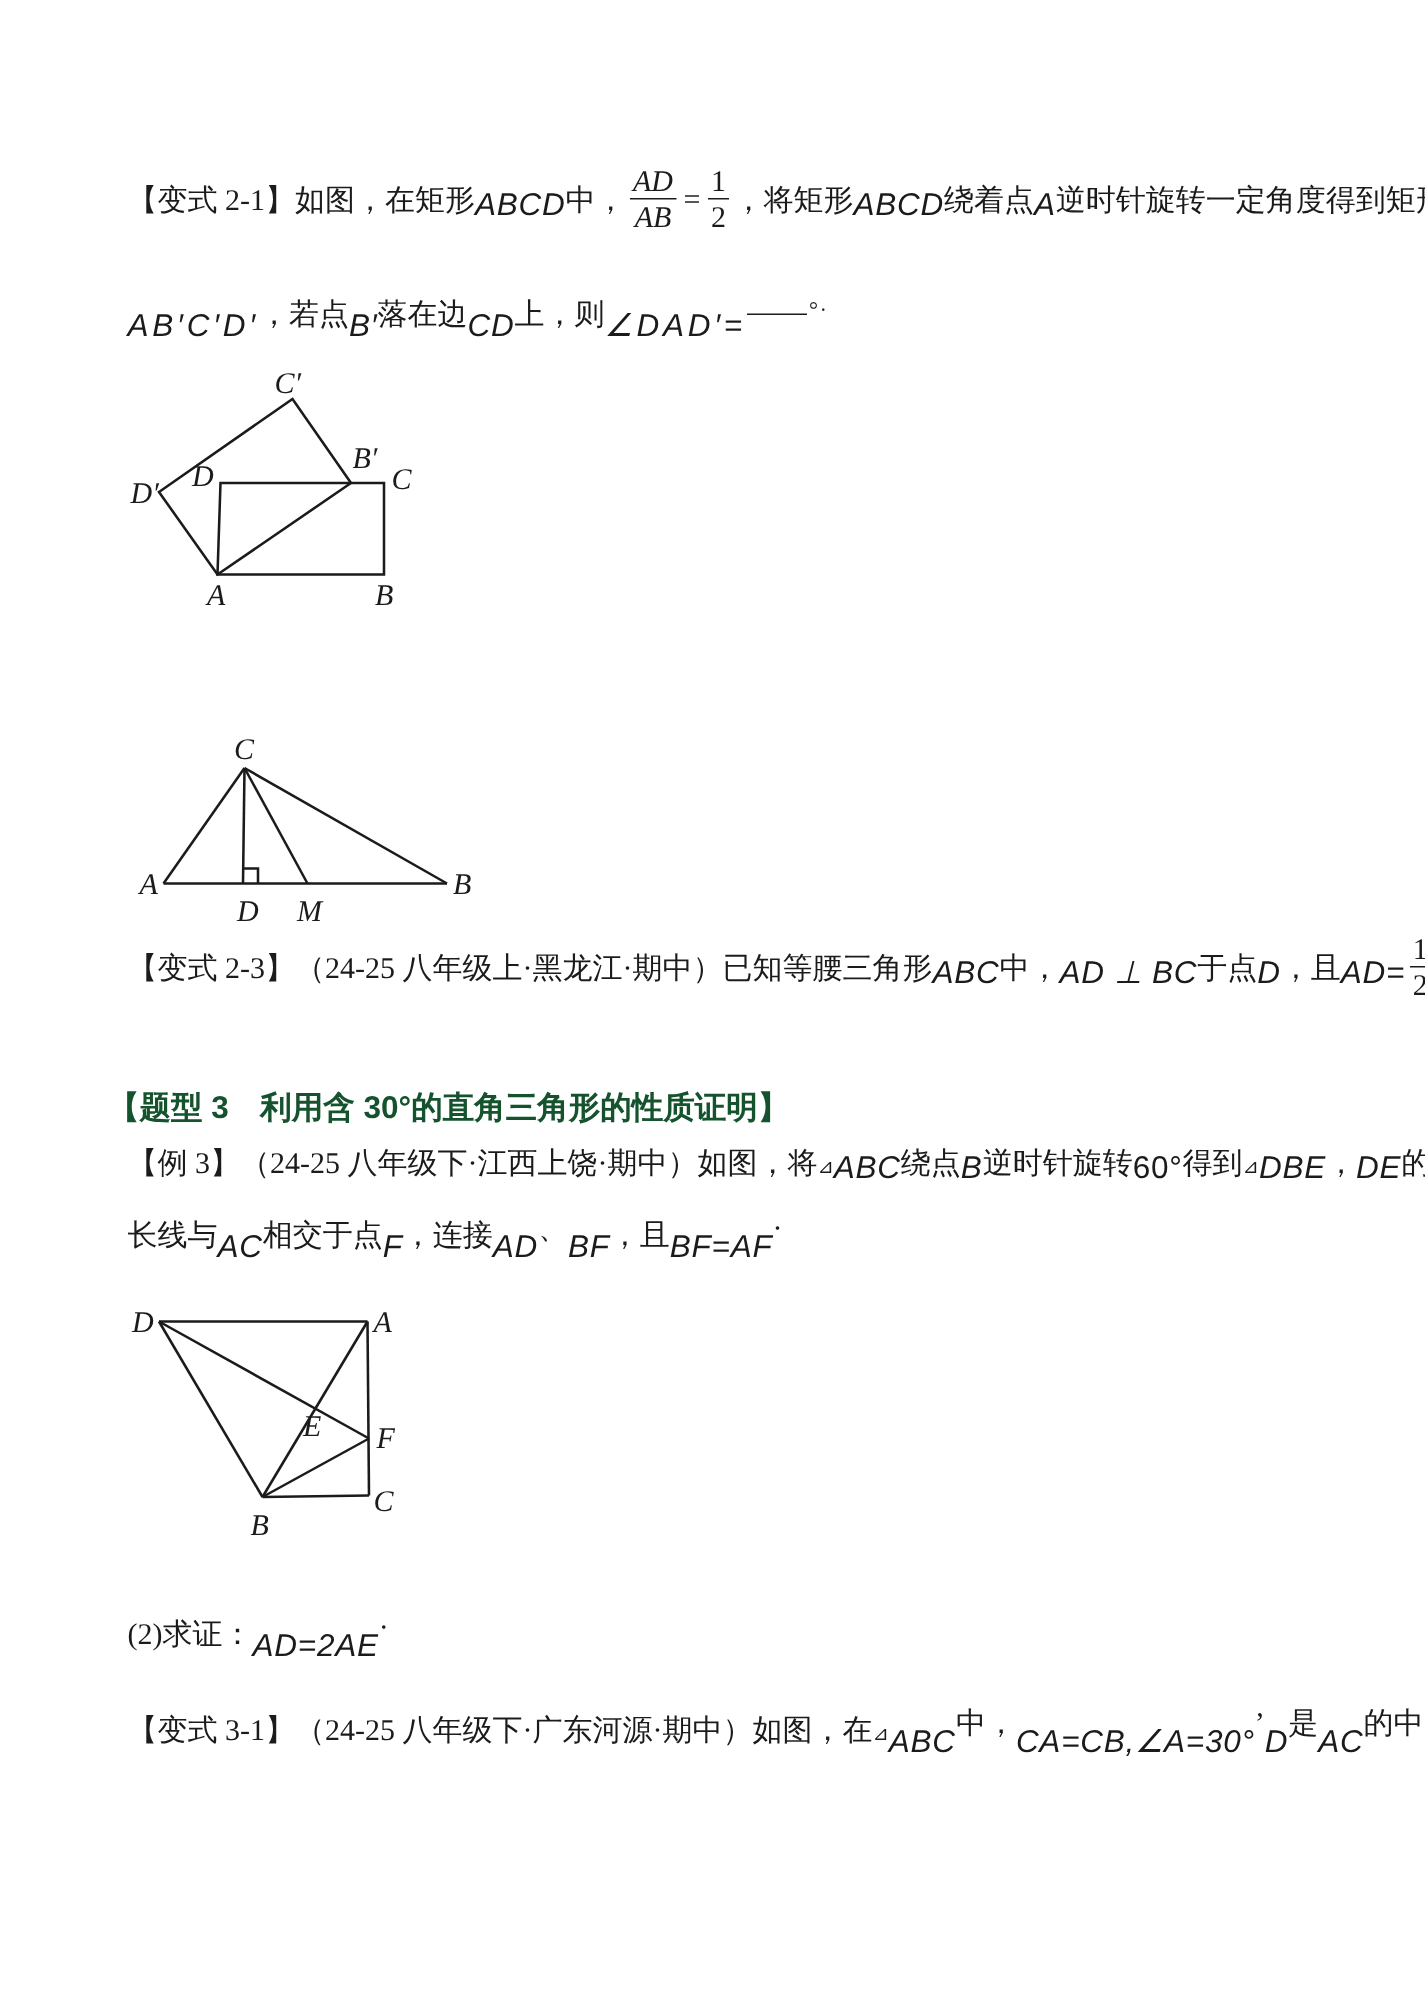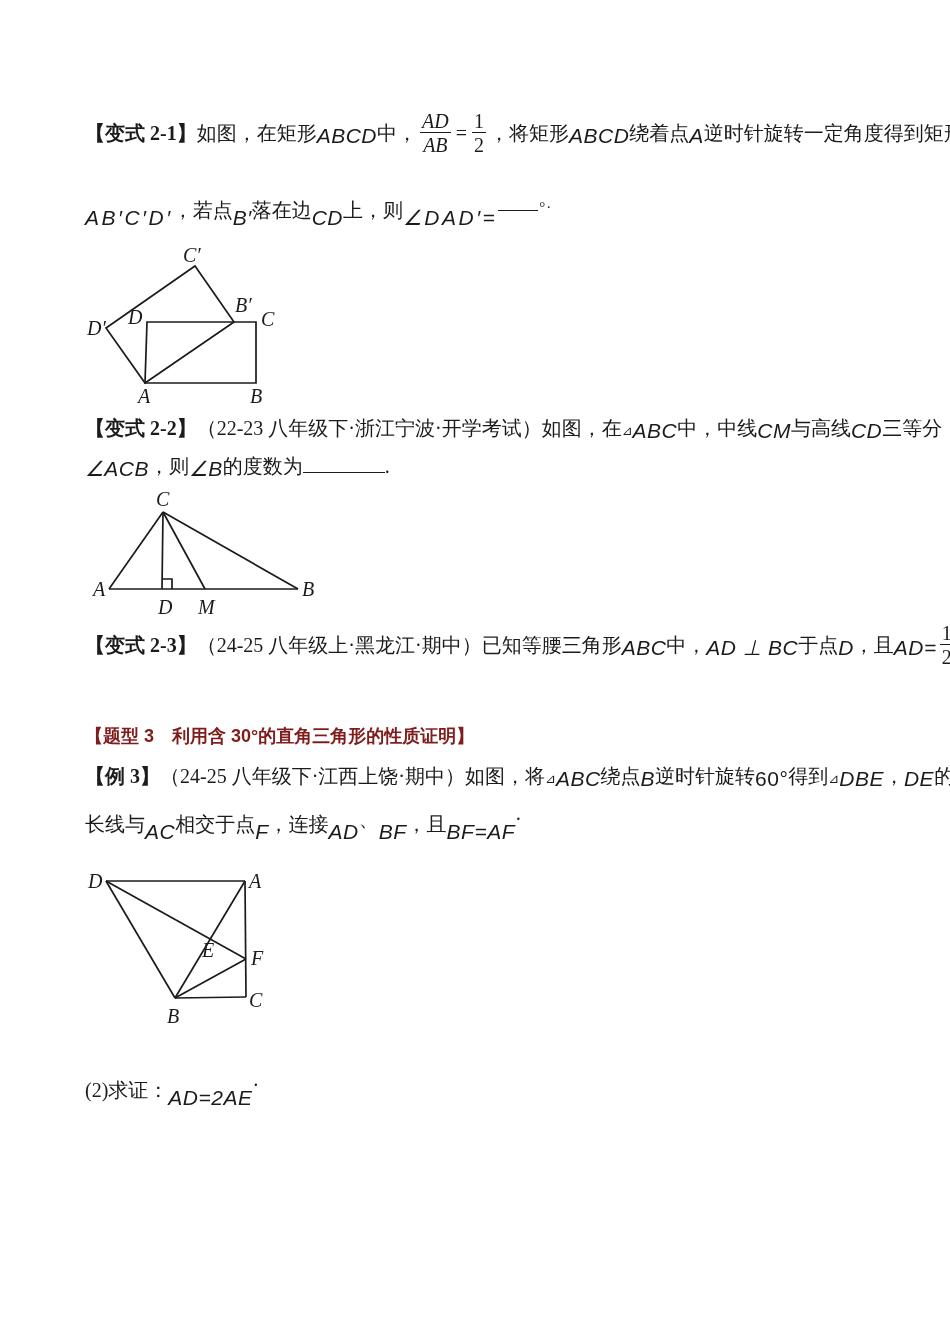"【变式 2-1】" .b { font-weight: bold -> normal }
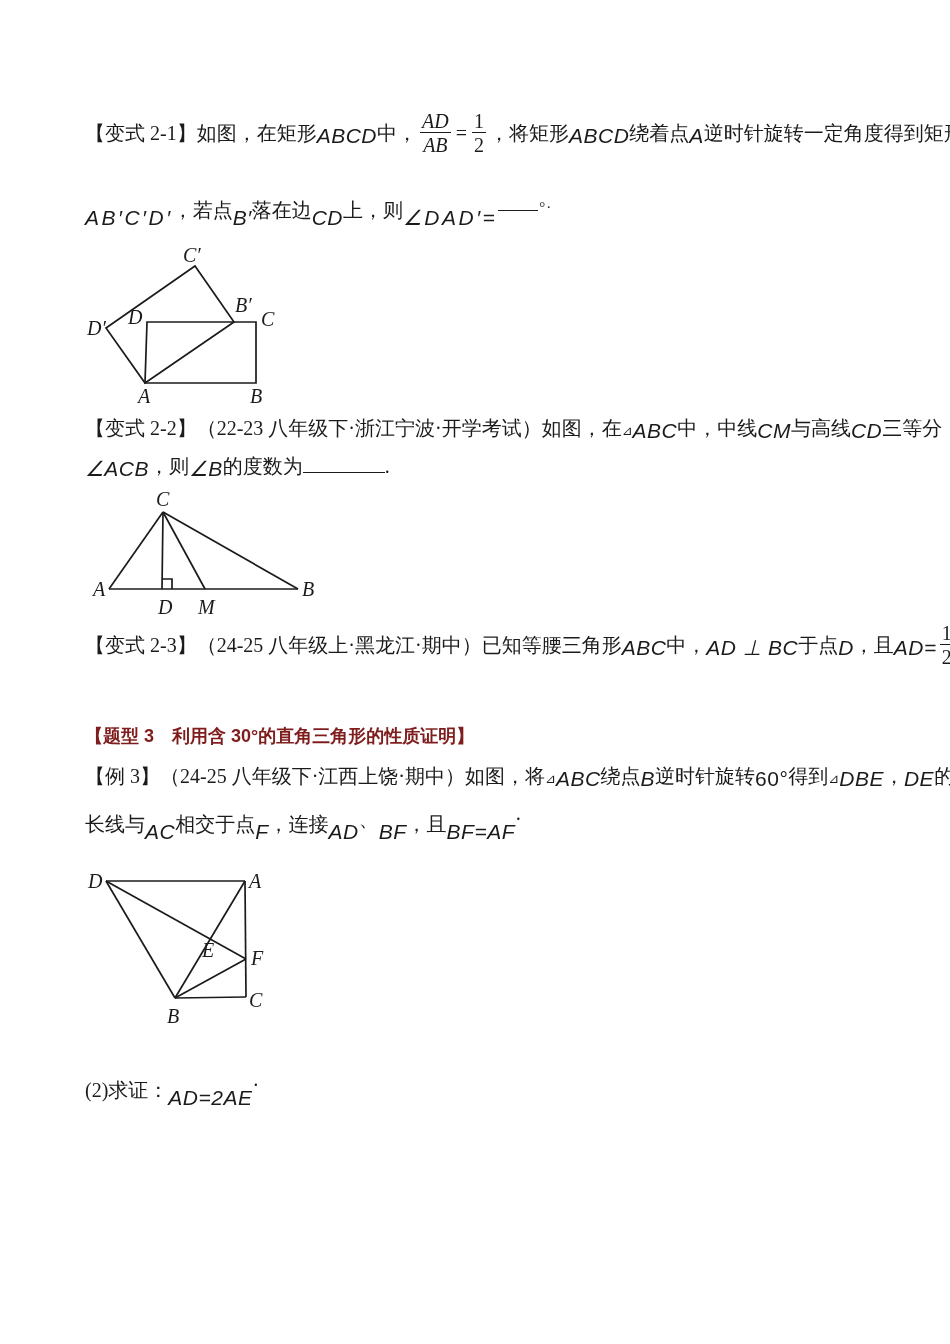"【变式 2-2】（22-23" div.line { html: <div> <span>【变式 2-2】</span><span>（22-23 八年级下·浙江宁波·开学考试）如图，在</span><span>⊿</span><span>ABC</span><span>中，中线</span><span>CM</span><span>与高线</span><span>CD</span><span>三等分</span> </div> -> none }
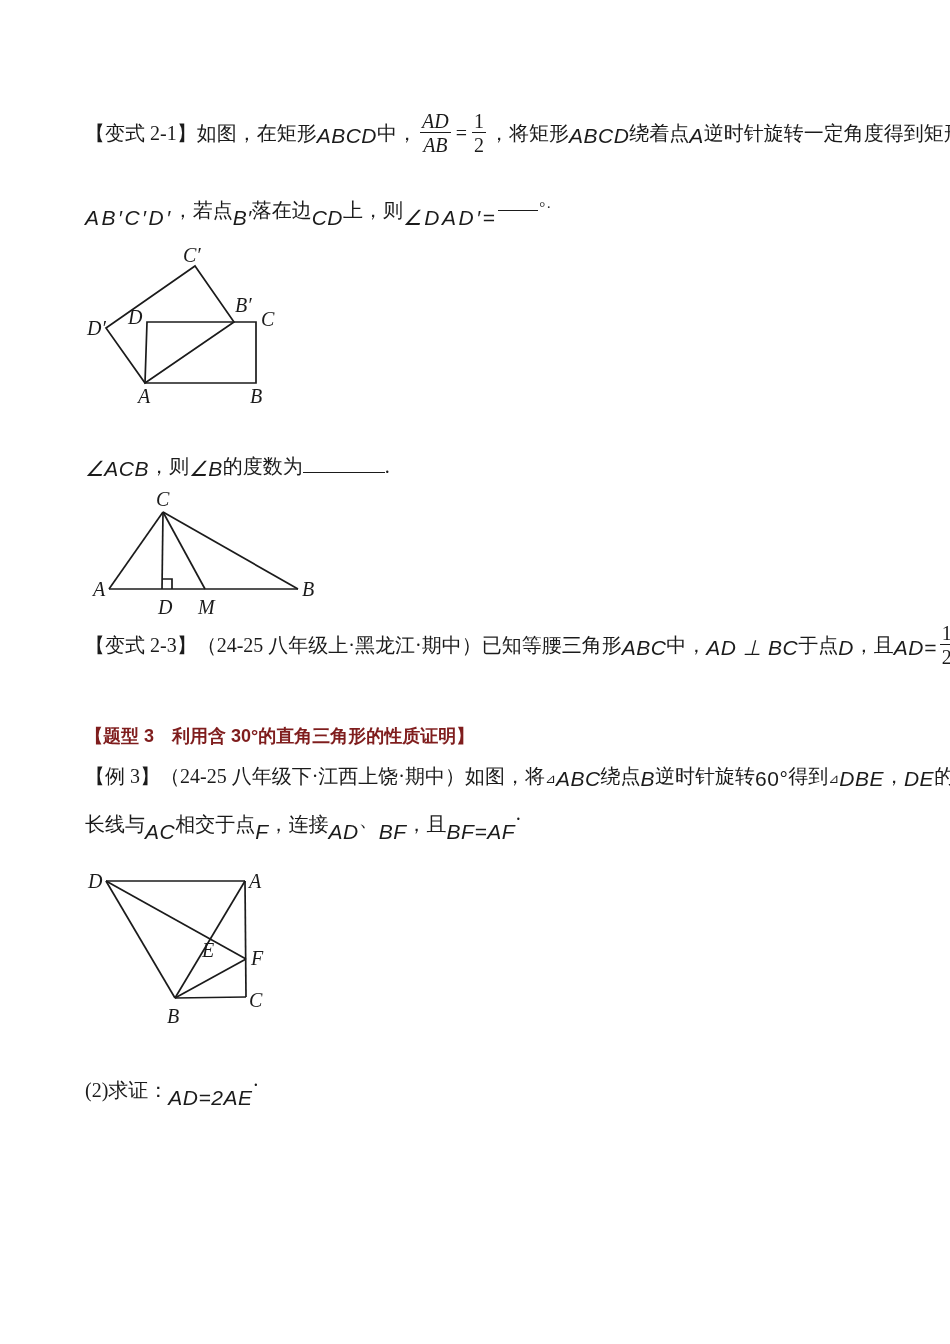"∠ACB，则∠B的度数为 ." div.line { html: <div> <span>∠ACB</span><span>，则</span><span>∠B</span><span>的度数为</span><span></span><span>.</span> </div> -> none }
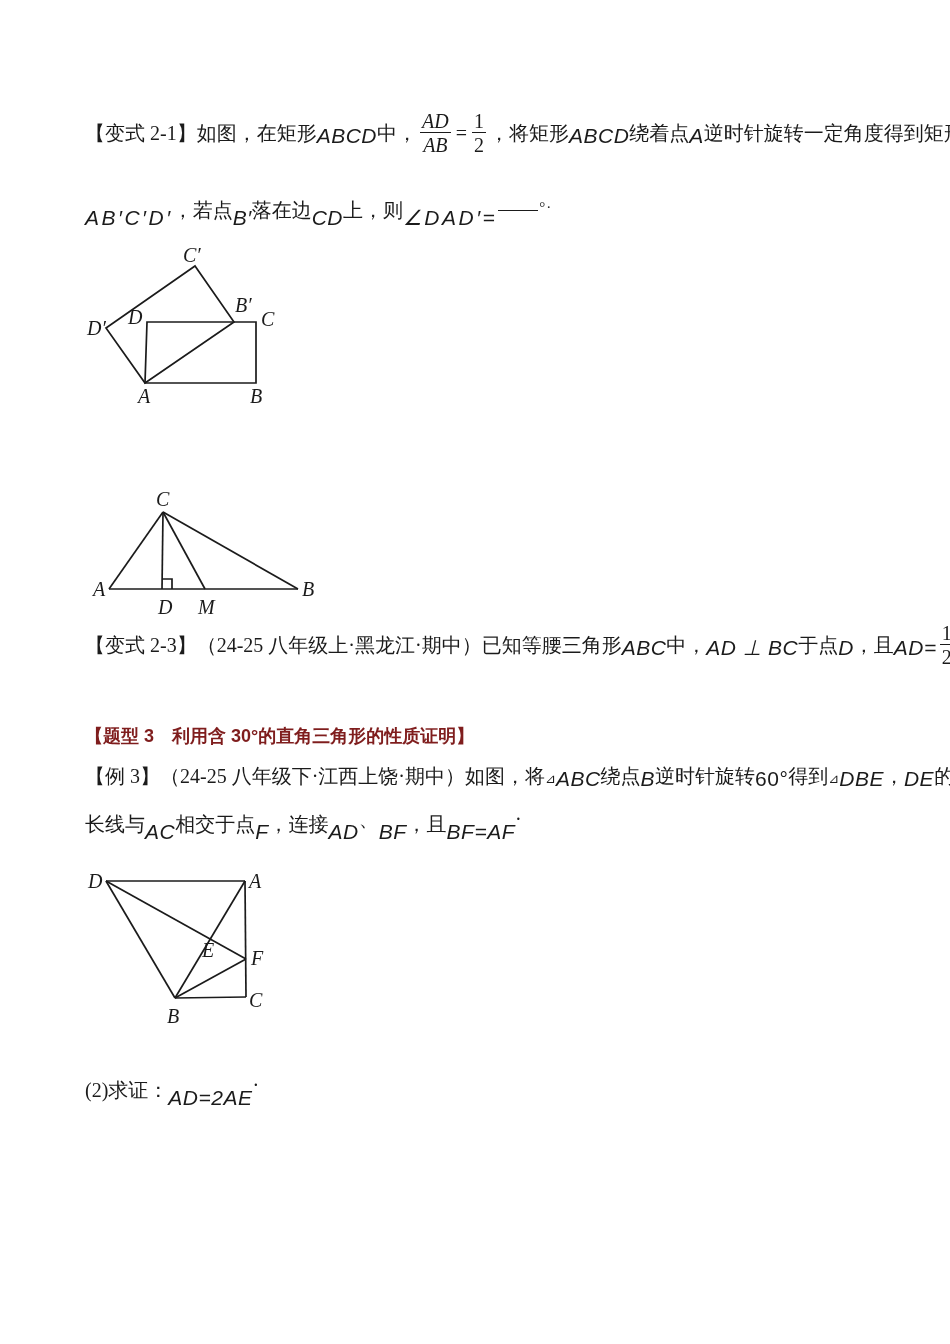"【题型 3 利用含 30°的直角三角形的性质证明】" .topic { color: #7f1d1d -> #14532d; font-size: 18px -> 21px; left: 85px -> 72px }
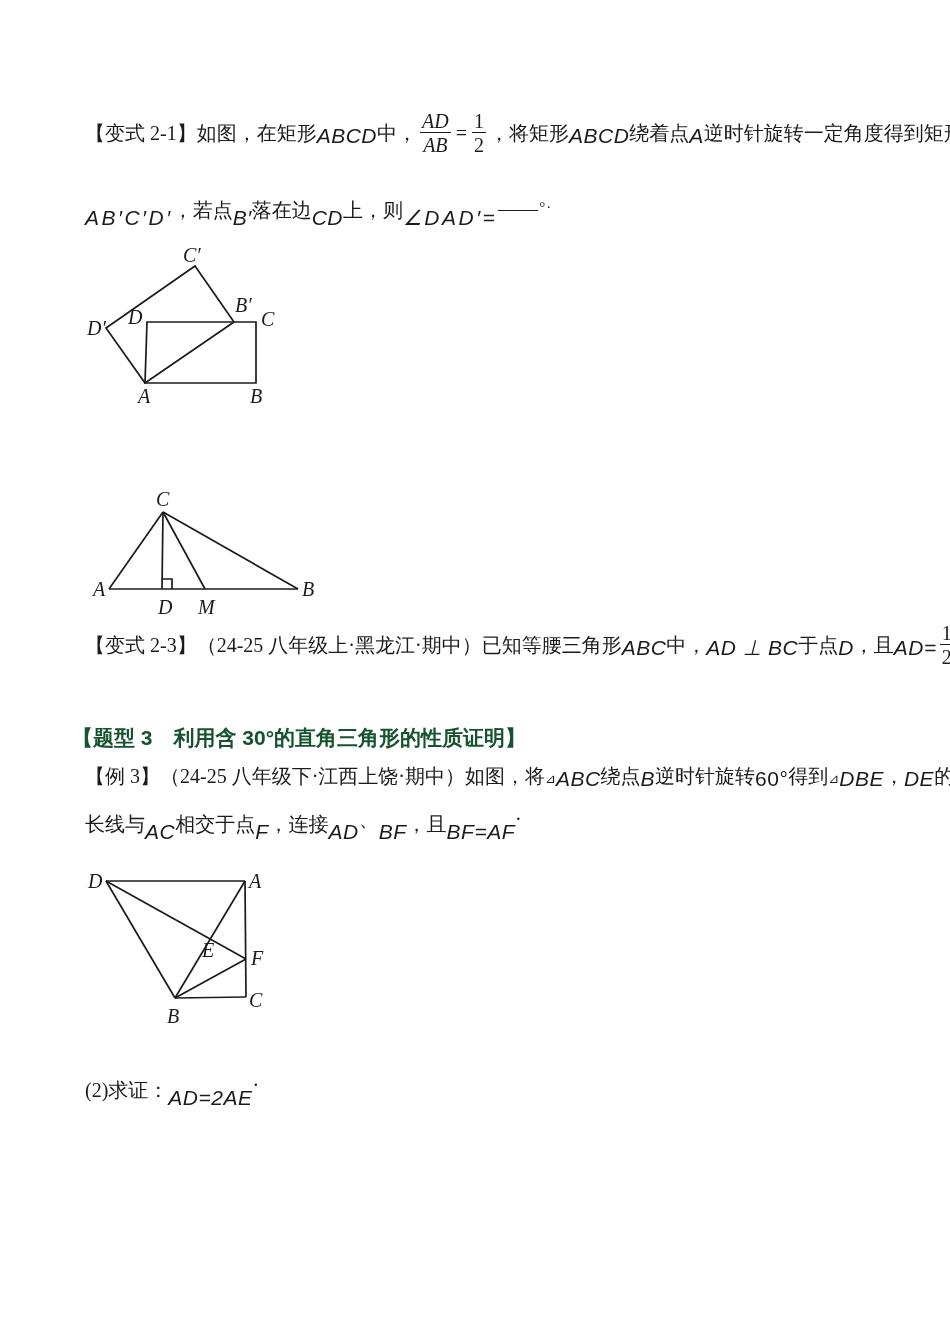"【变式 3-1】（24-25" div.line { html: none -> <div> <span>【变式 3-1】</span><span>（24-25 八年级下·广东河源·期中）如图，在</span><span>⊿</span><span>ABC</span><span>中，</span><span>CA=CB,∠A=30°</span><span>’</span><span>D</span><span>是</span><span>AC</span><span>的中</span> </div> }
